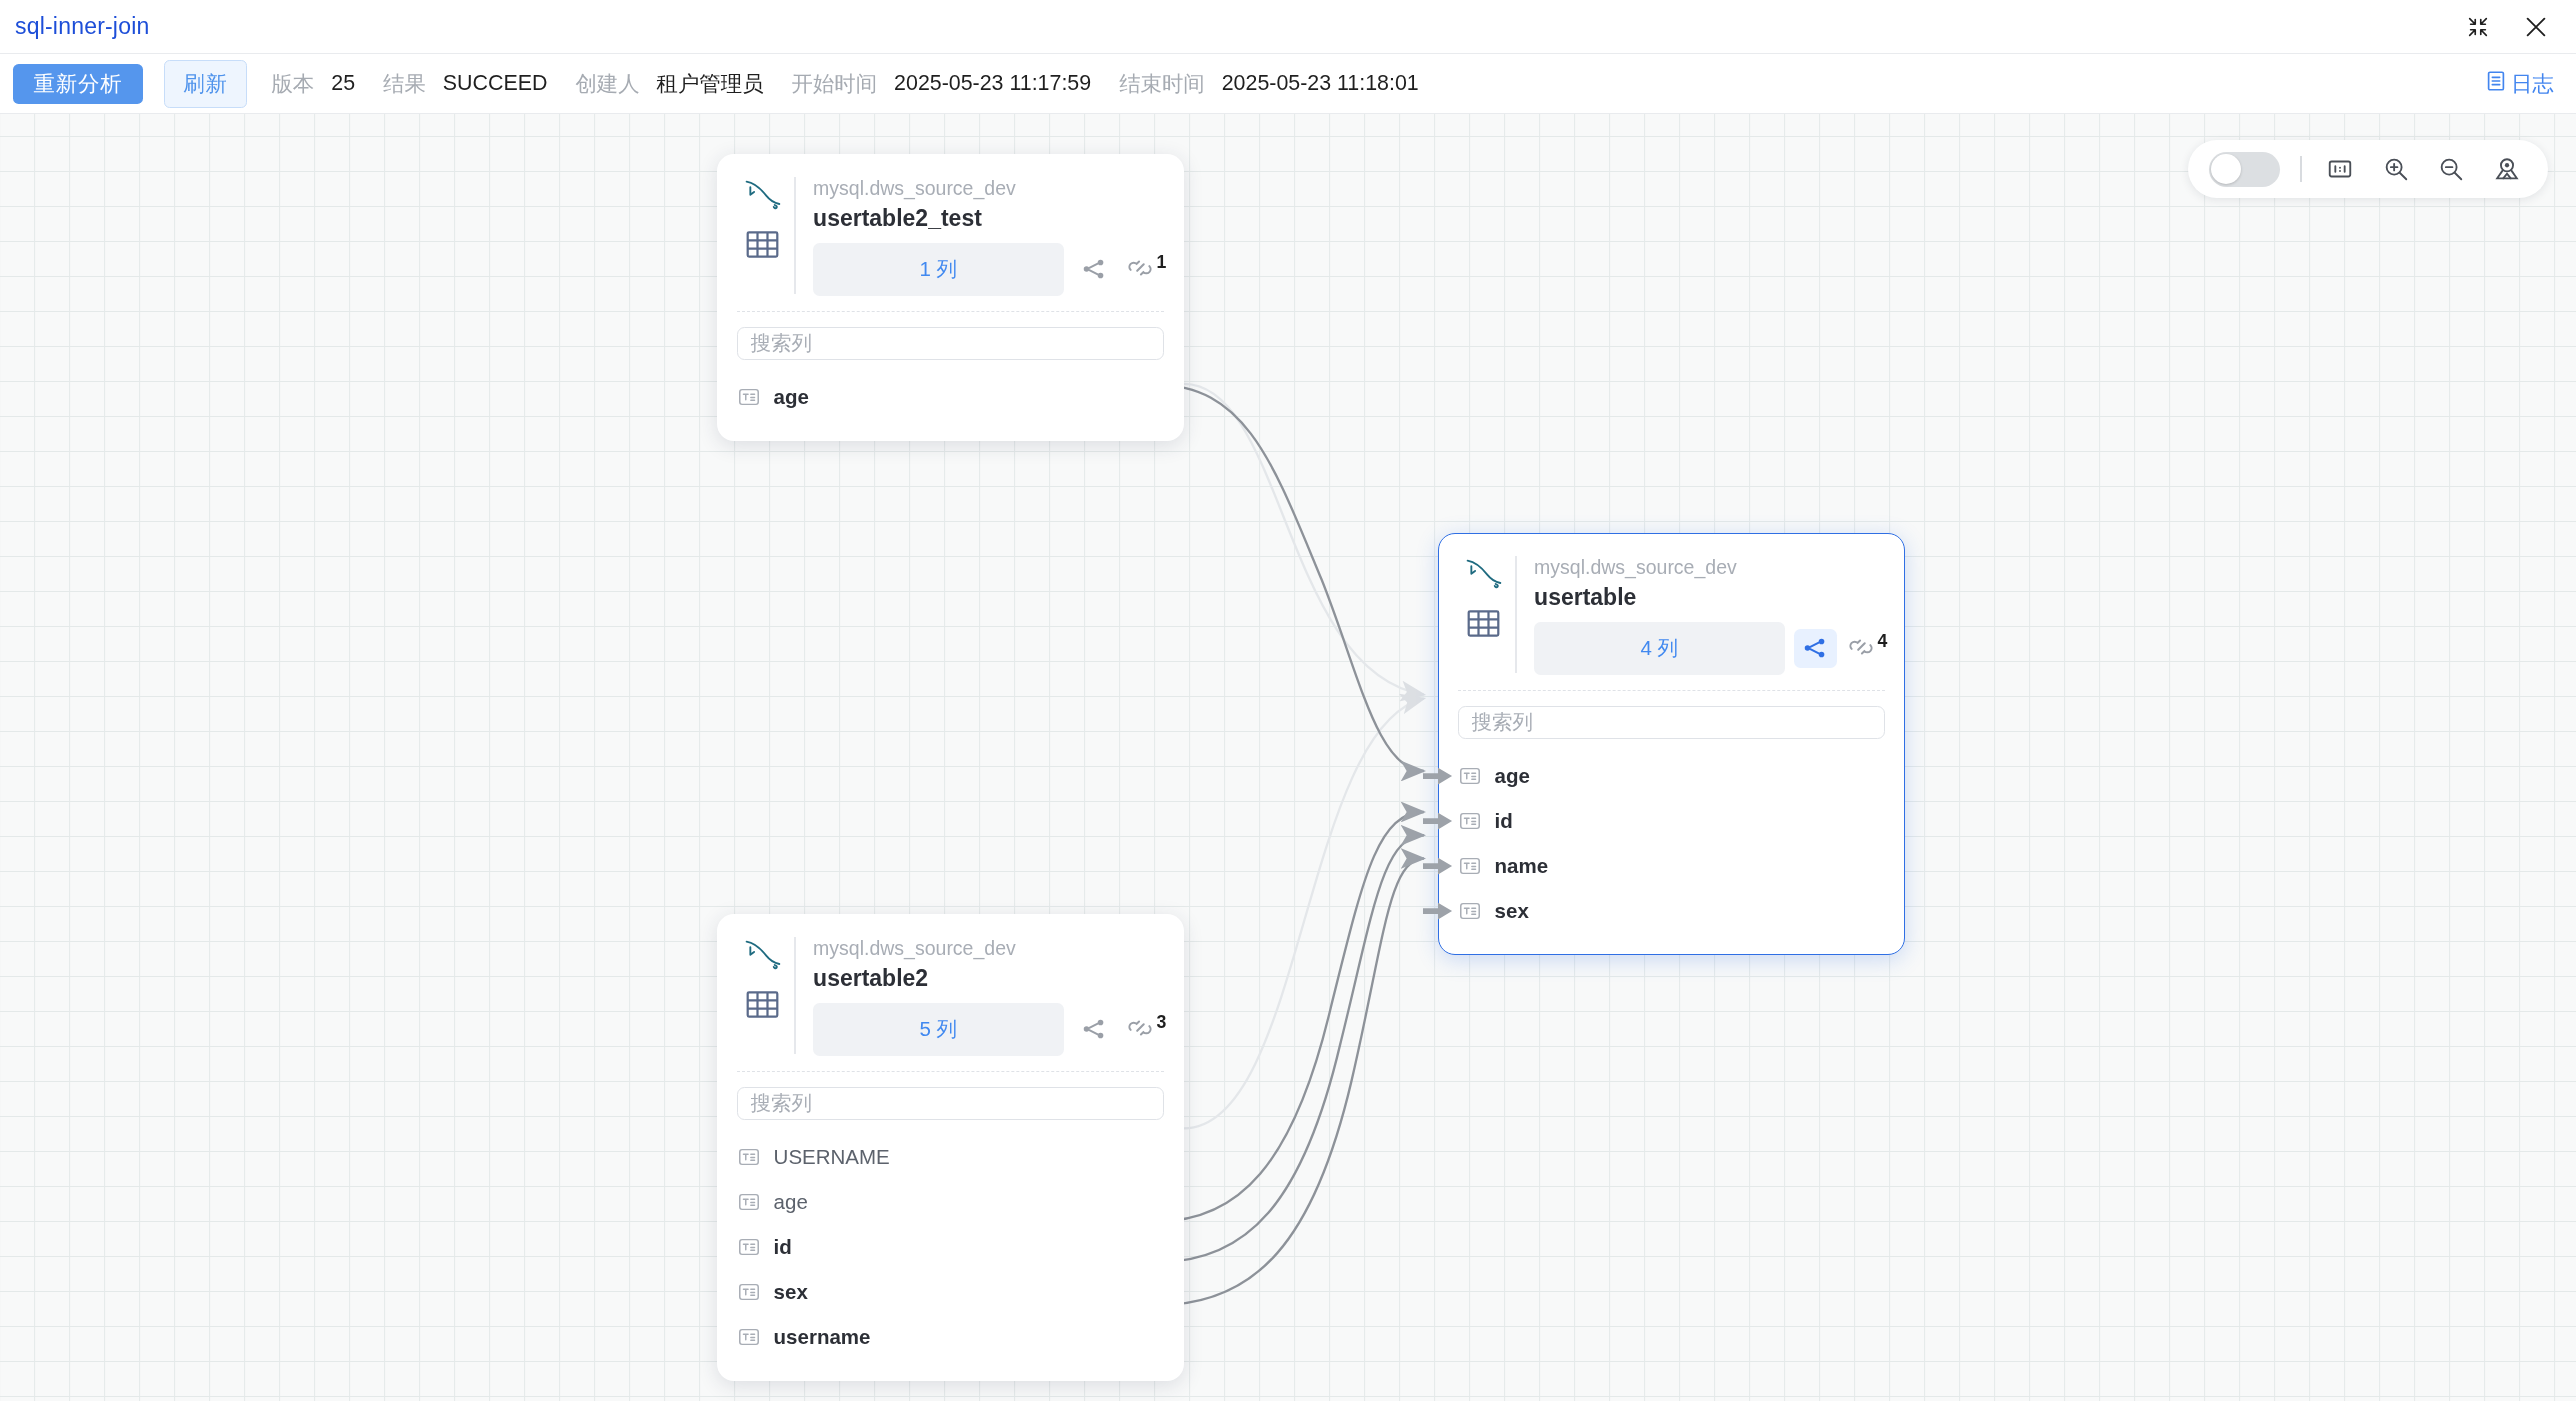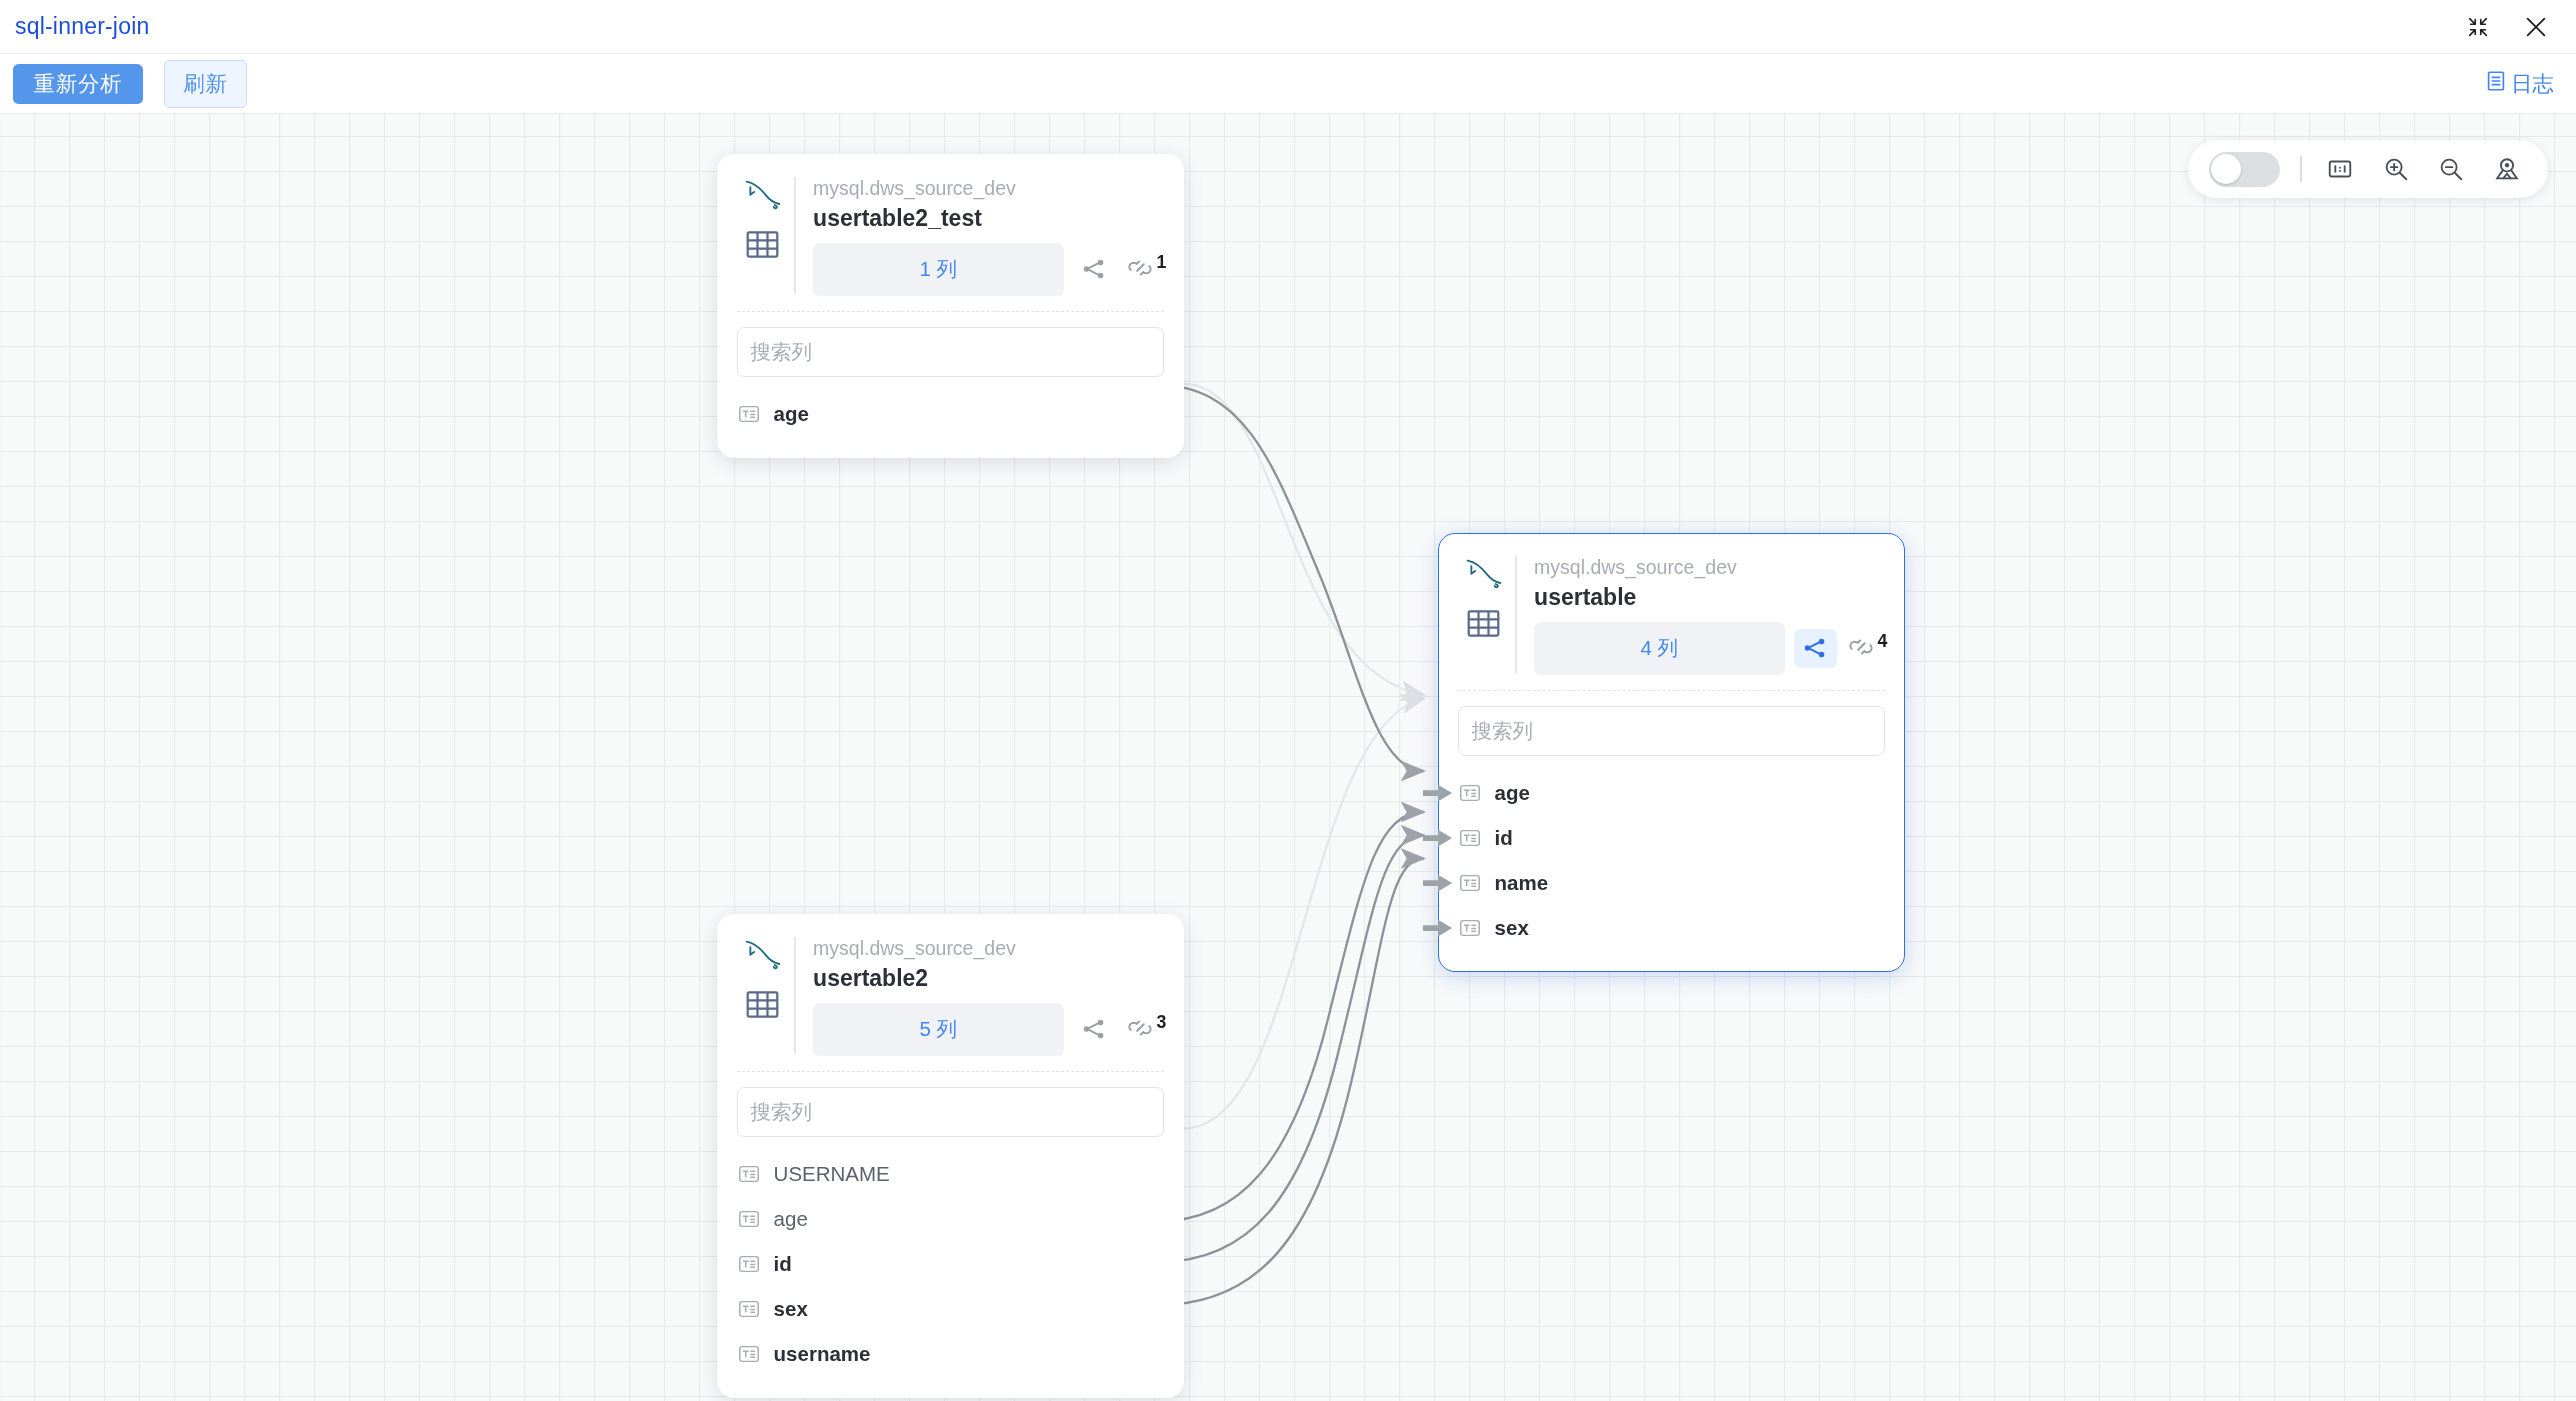"版本" div.meta { html: none -> <div> <span>版本</span> <span>25</span> <span>结果</span> <span>SUCCEED</span> <span>创建人</span> <span>租户管理员</span> <span>开始时间</span> <span>2025-05-23 11:17:59</span> <span>结束时间</span> <span>2025-05-23 11:18:01</span> </div> }
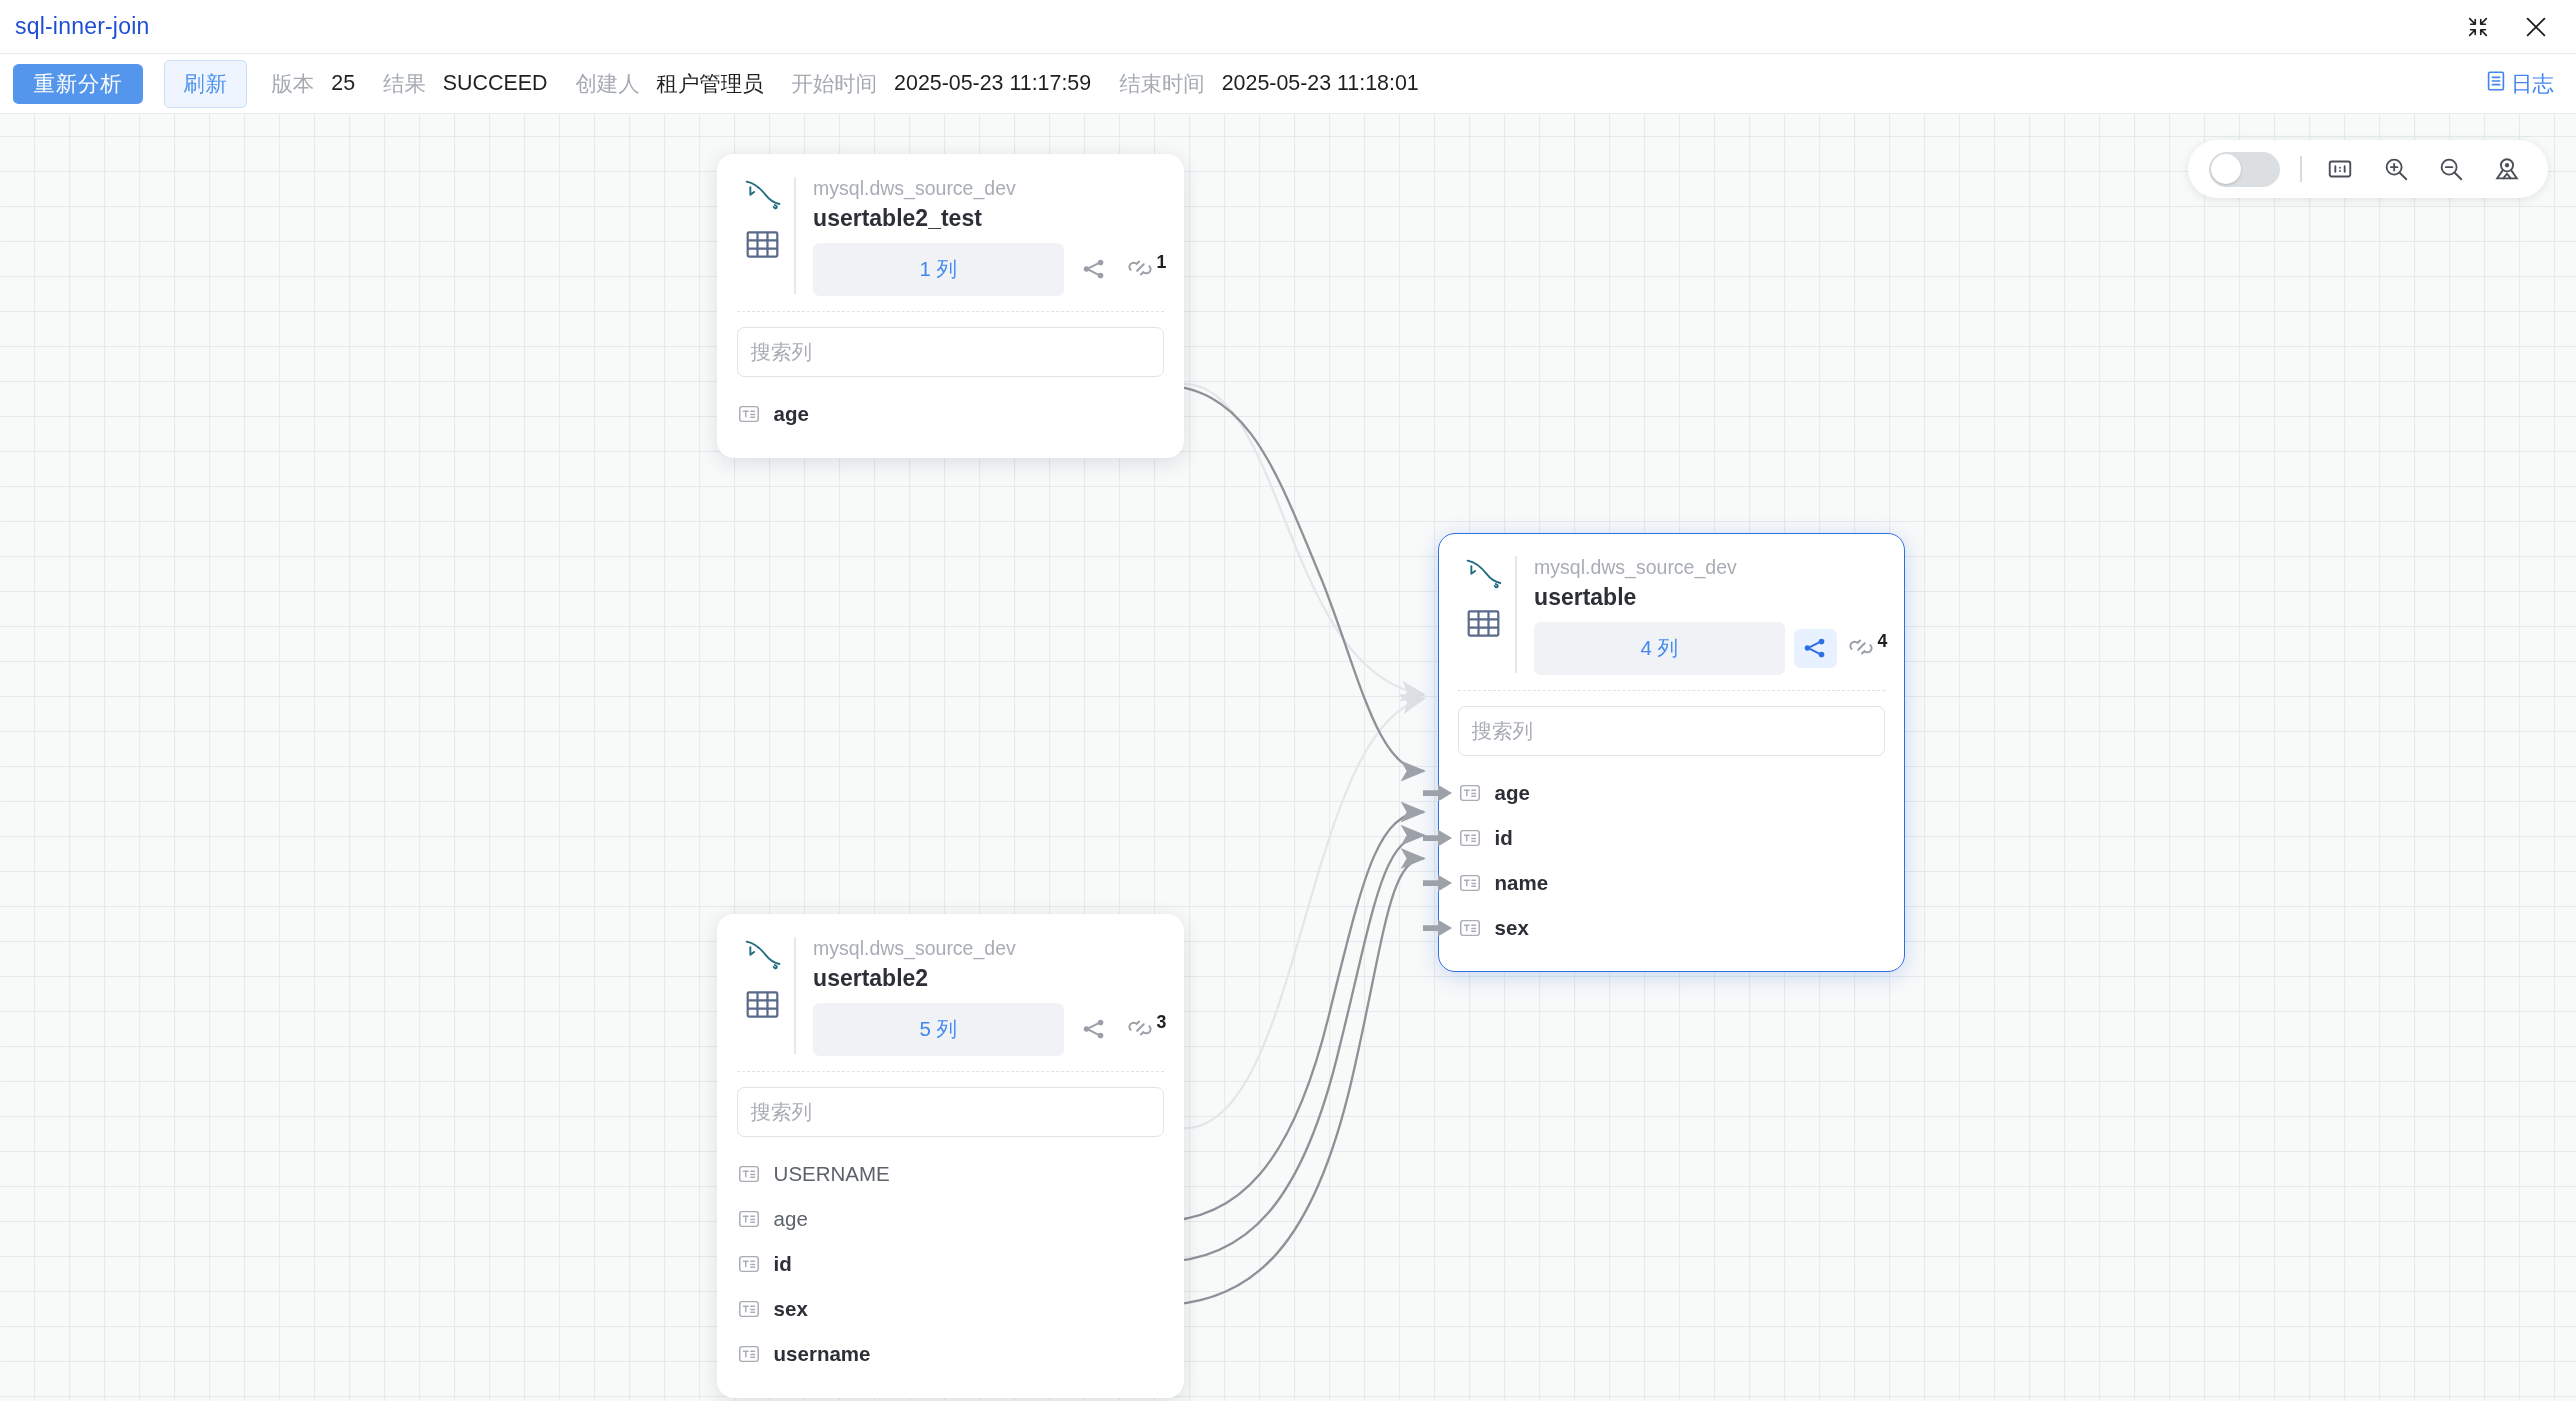"搜索列" .search-input { height: 50px -> 33px }
